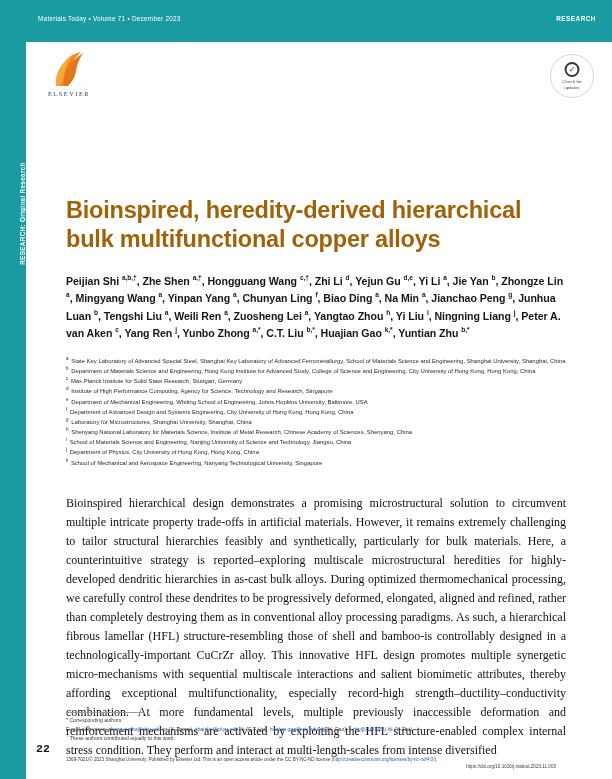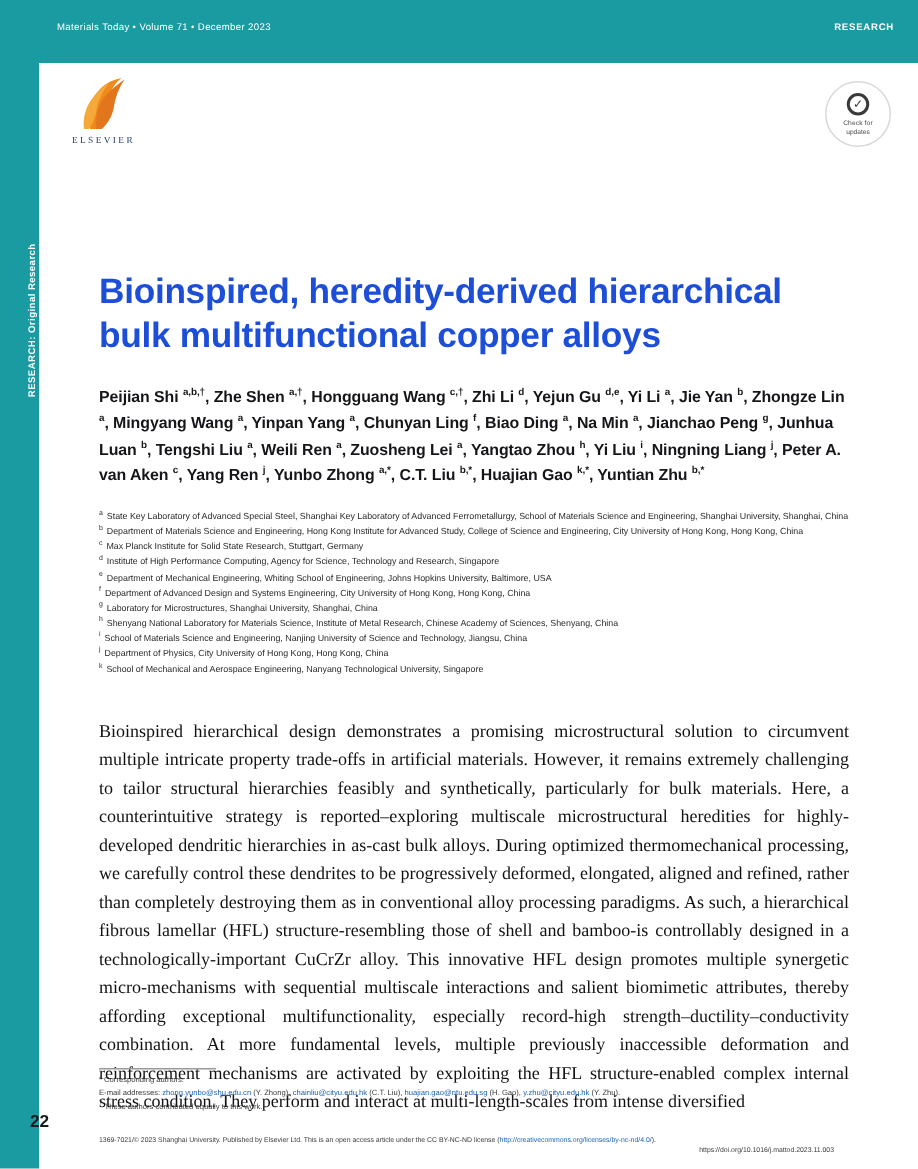"Bioinspired, heredity-derived" .title { color: #1d4ed8 -> #a16207; margin: 0 0 20px 0 -> 16px 0 20px 0 }
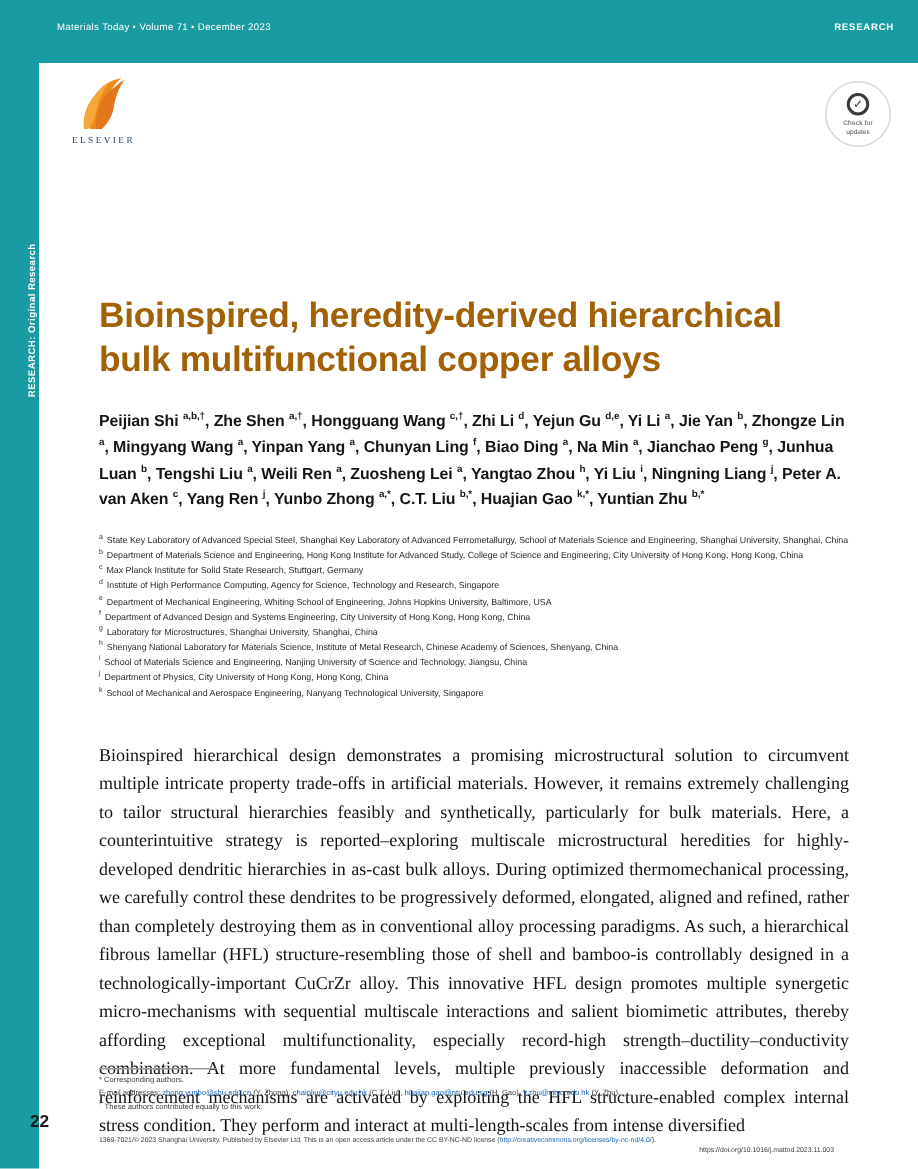"22" .pagenum { font-family: none -> Liberation Mono, monospace; left: 20px -> 36px }
